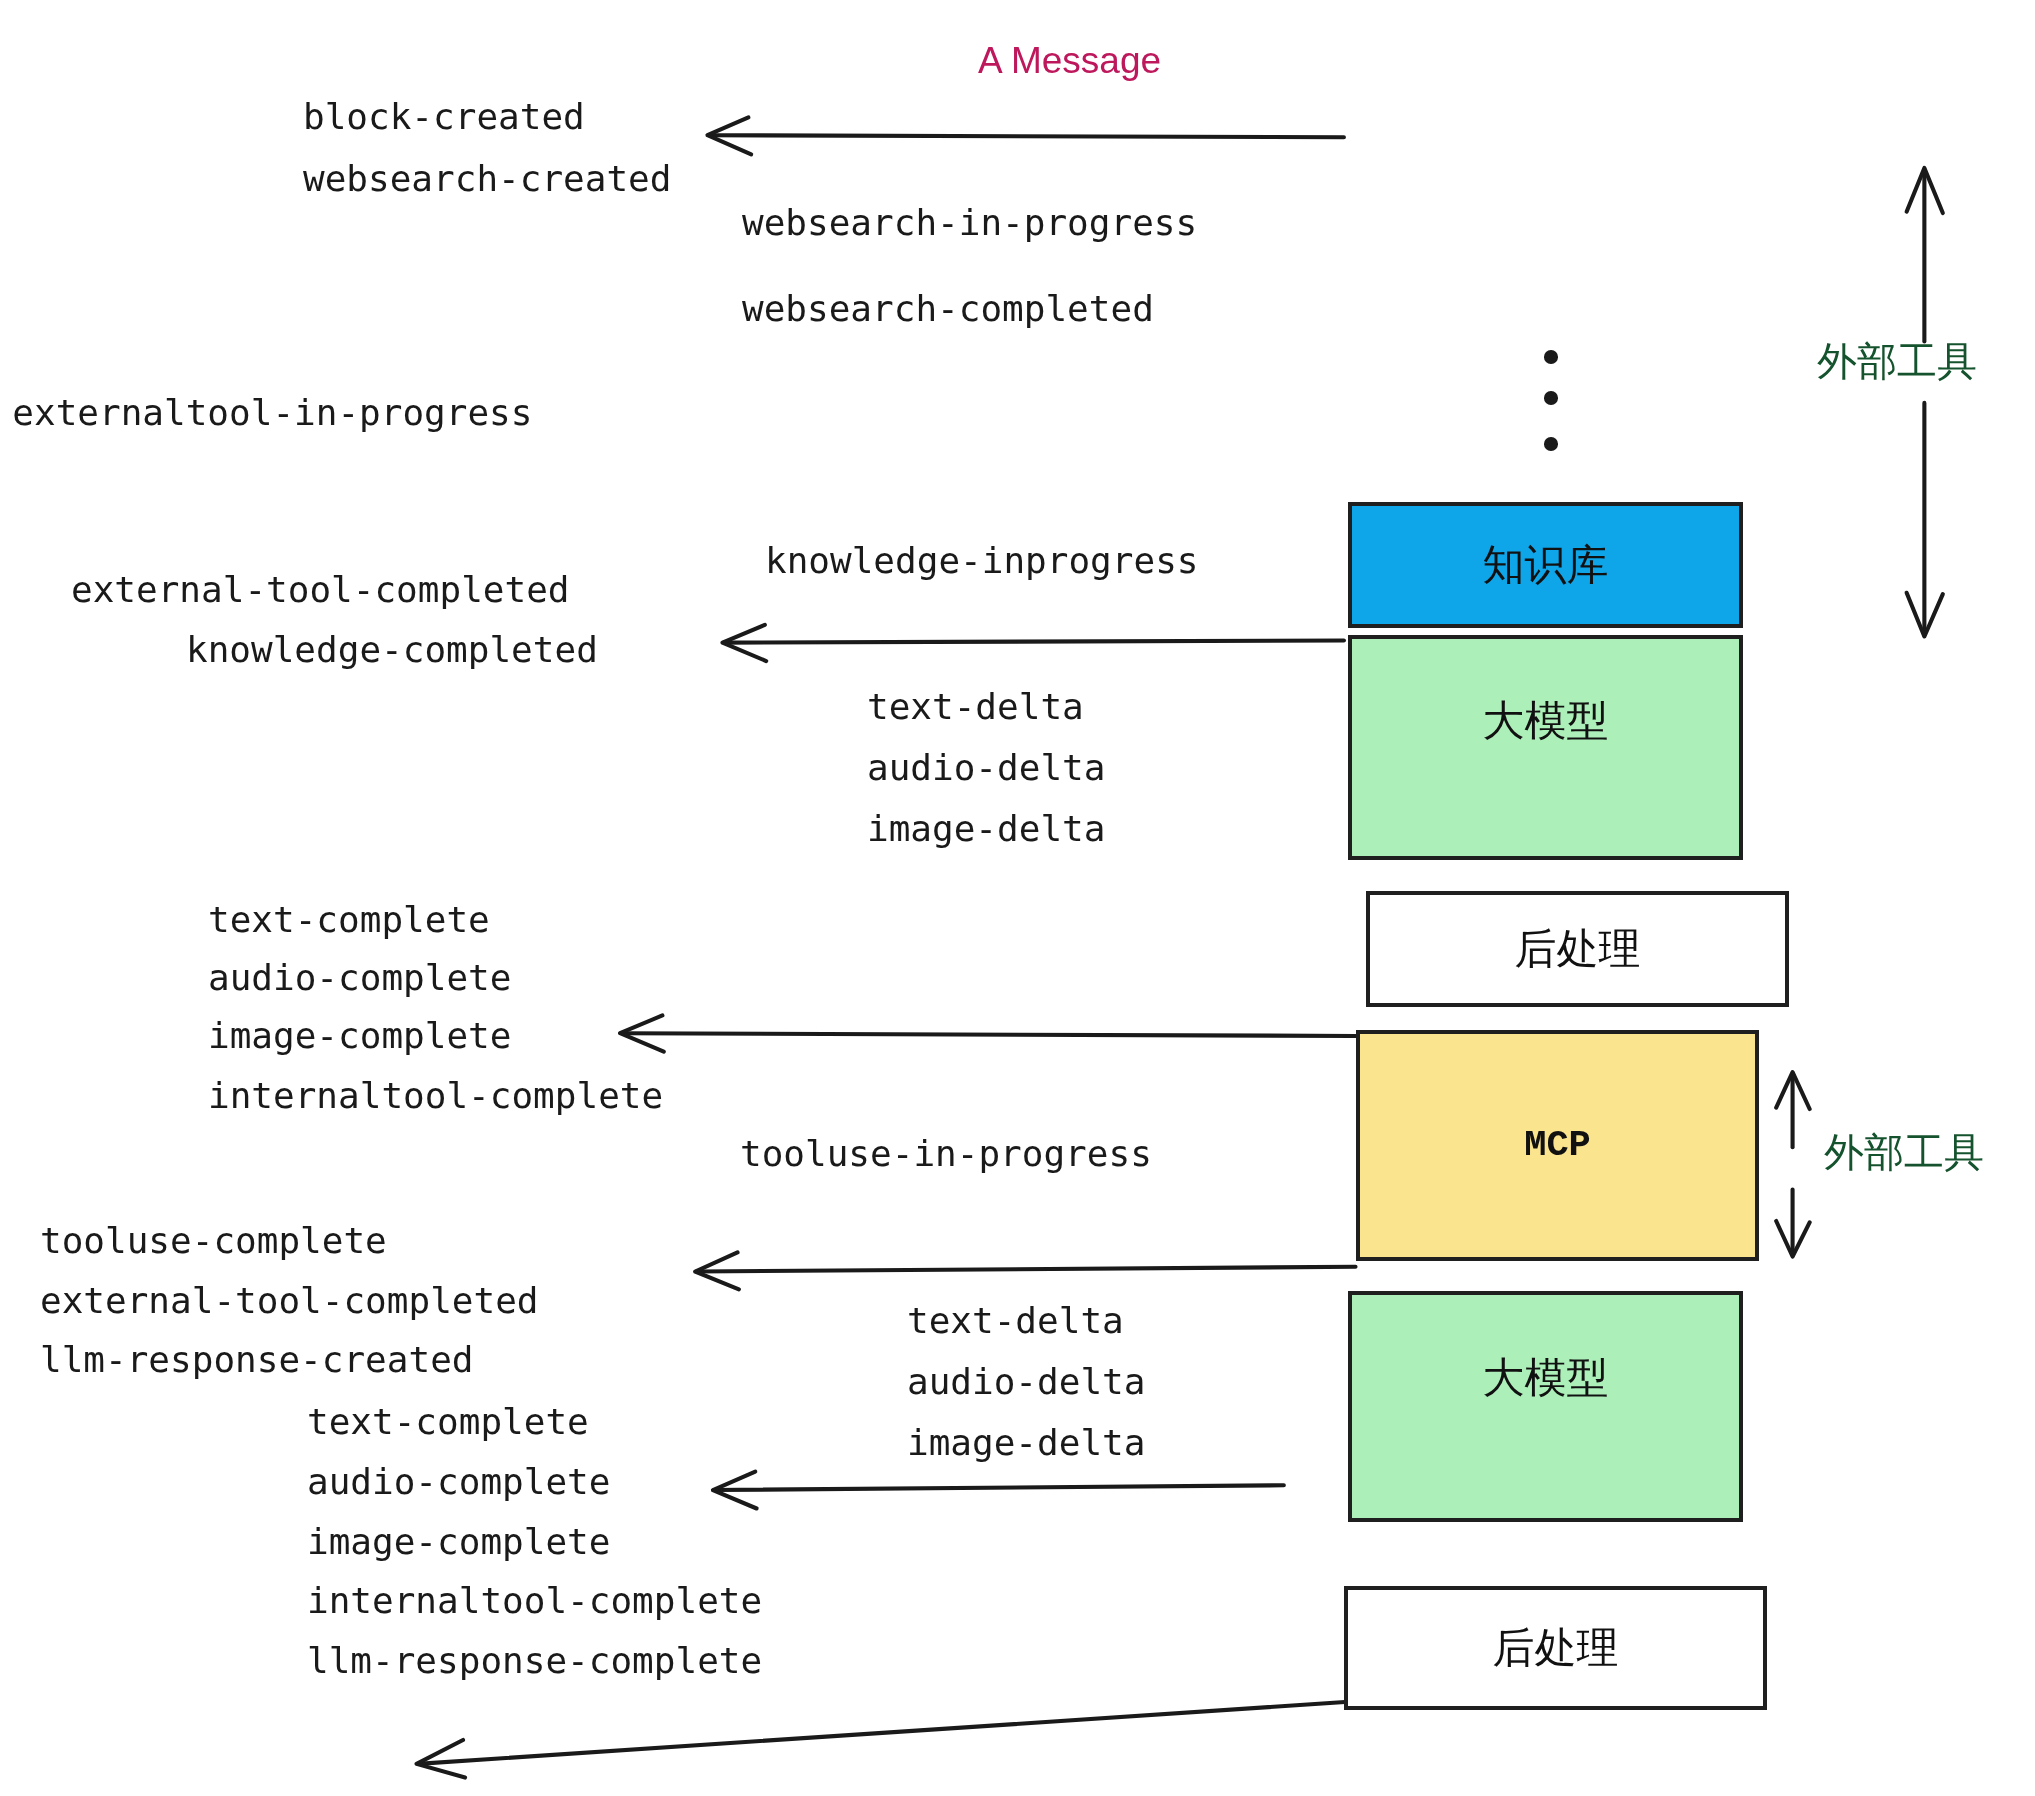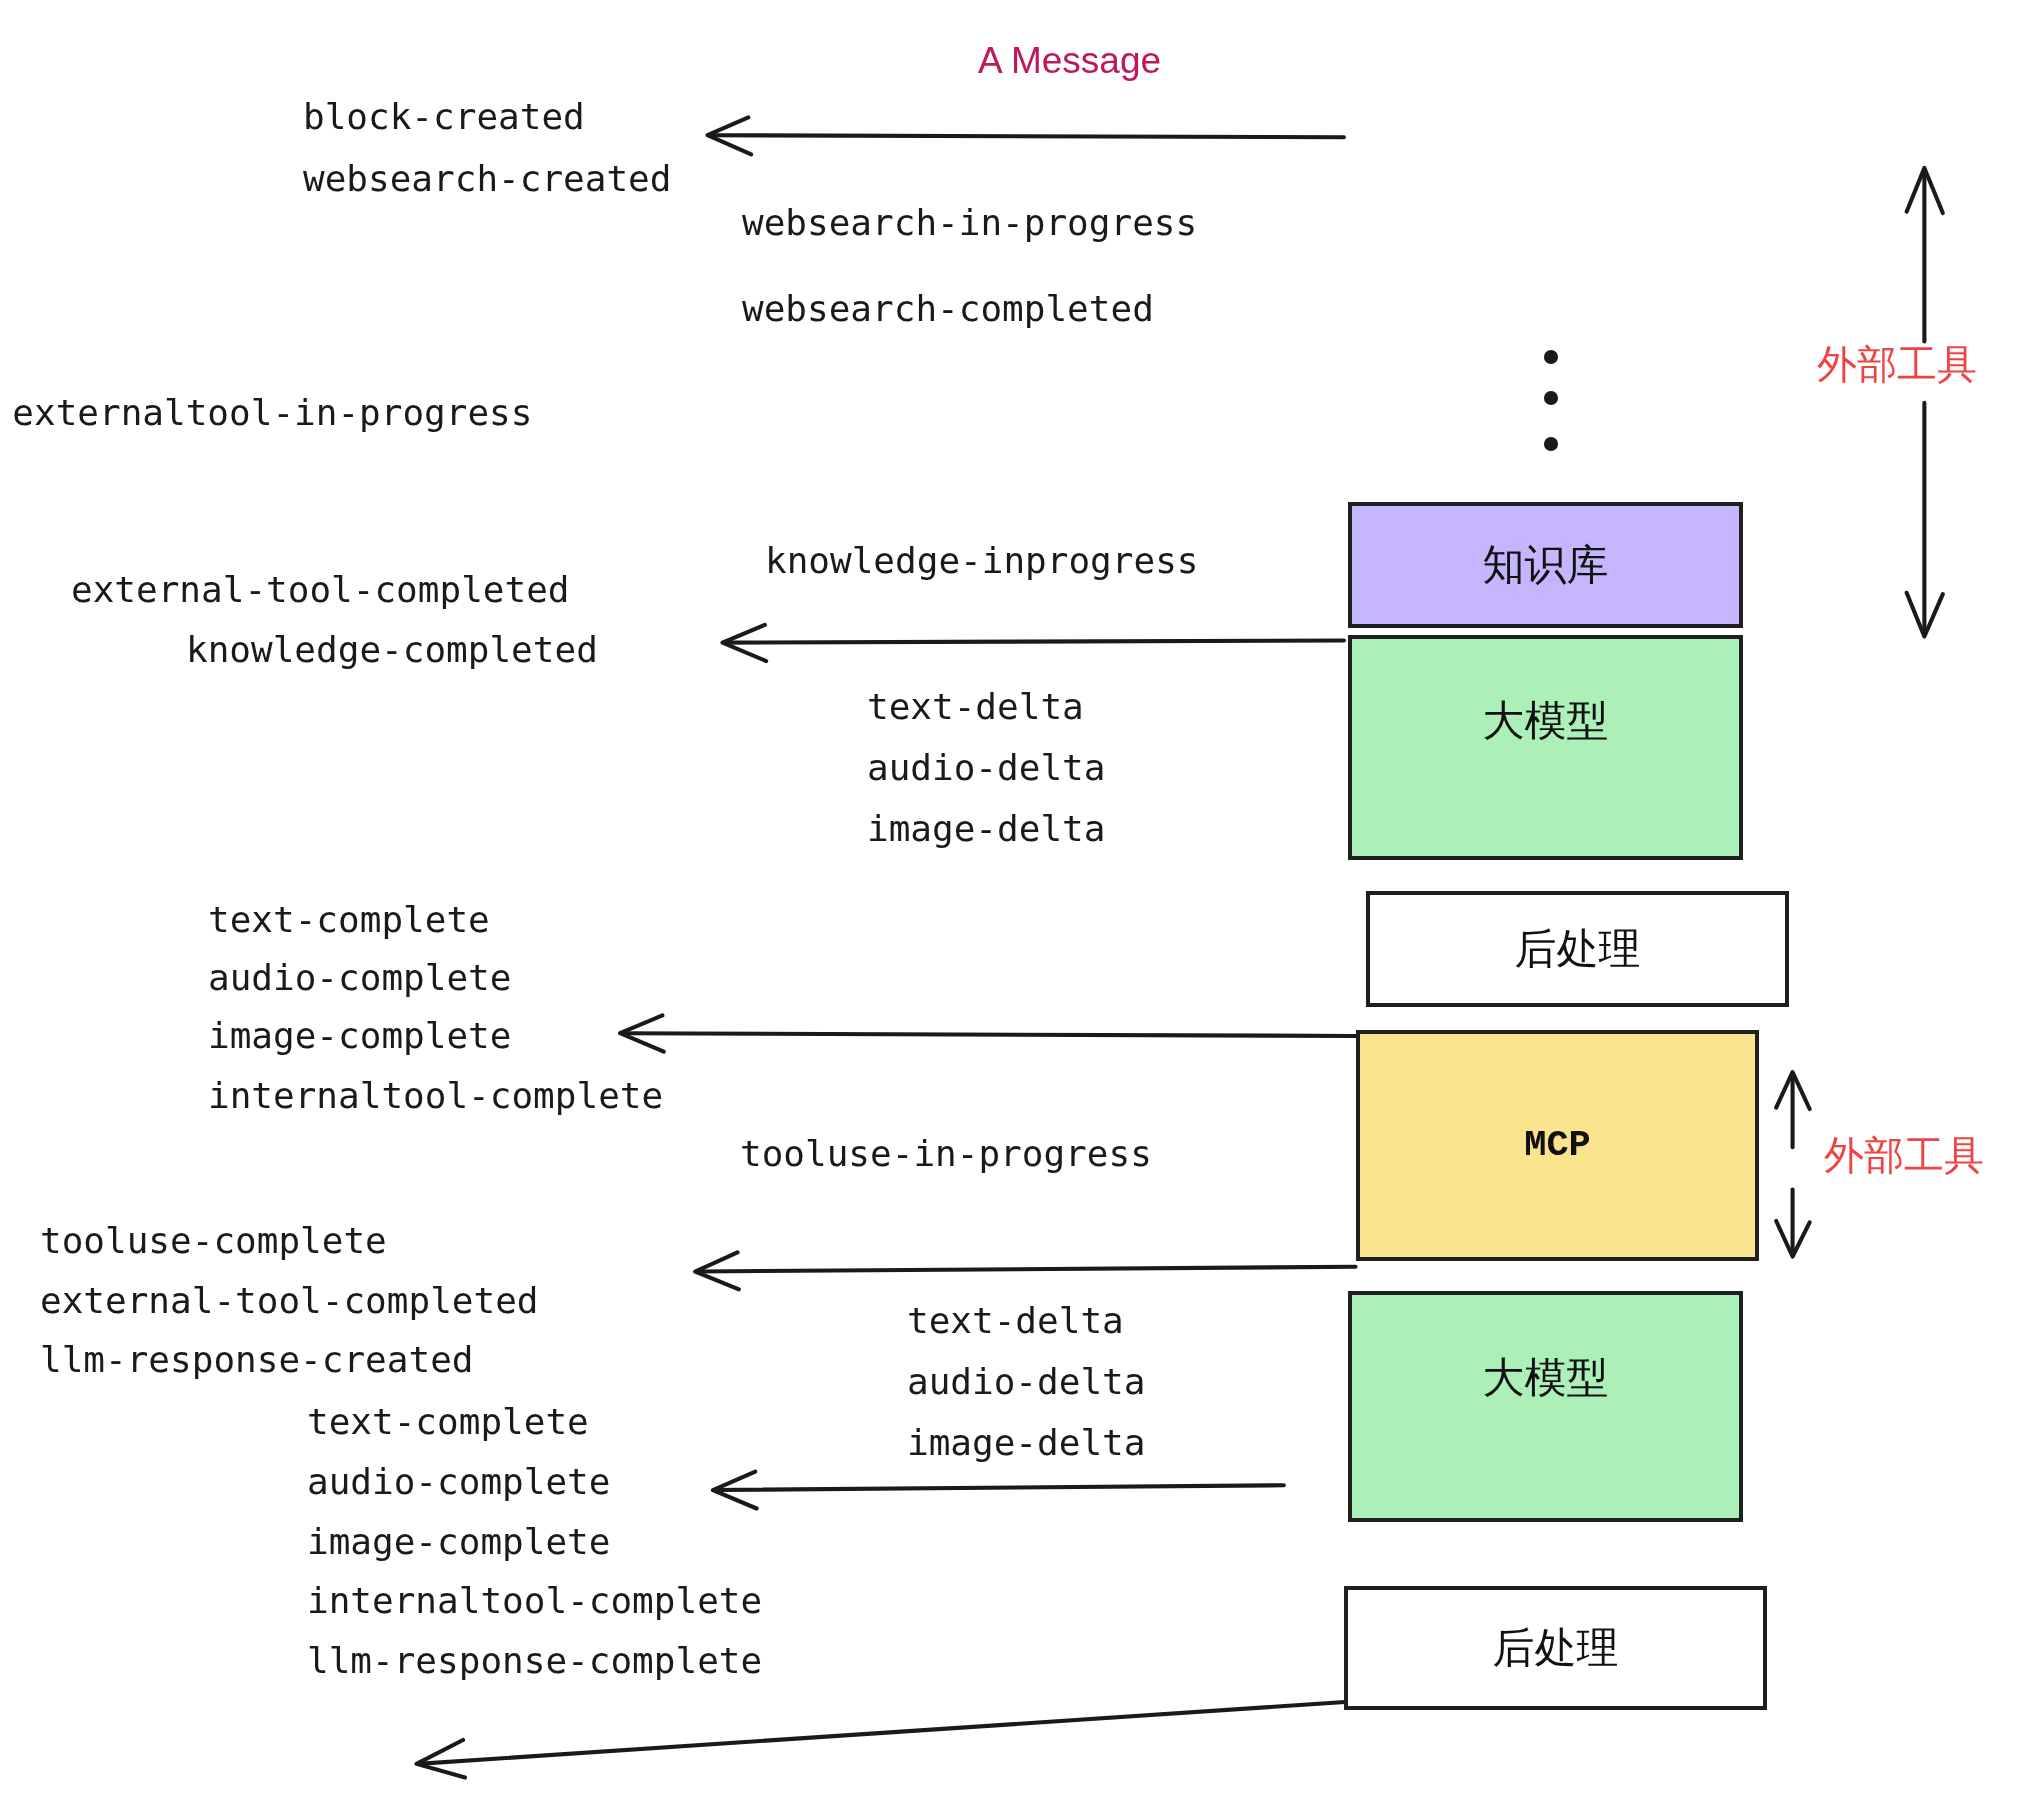"外部工具" .sidelabel { color: #ef4444 -> #14532d; font-family: Liberation Serif, serif -> Liberation Mono, monospace }
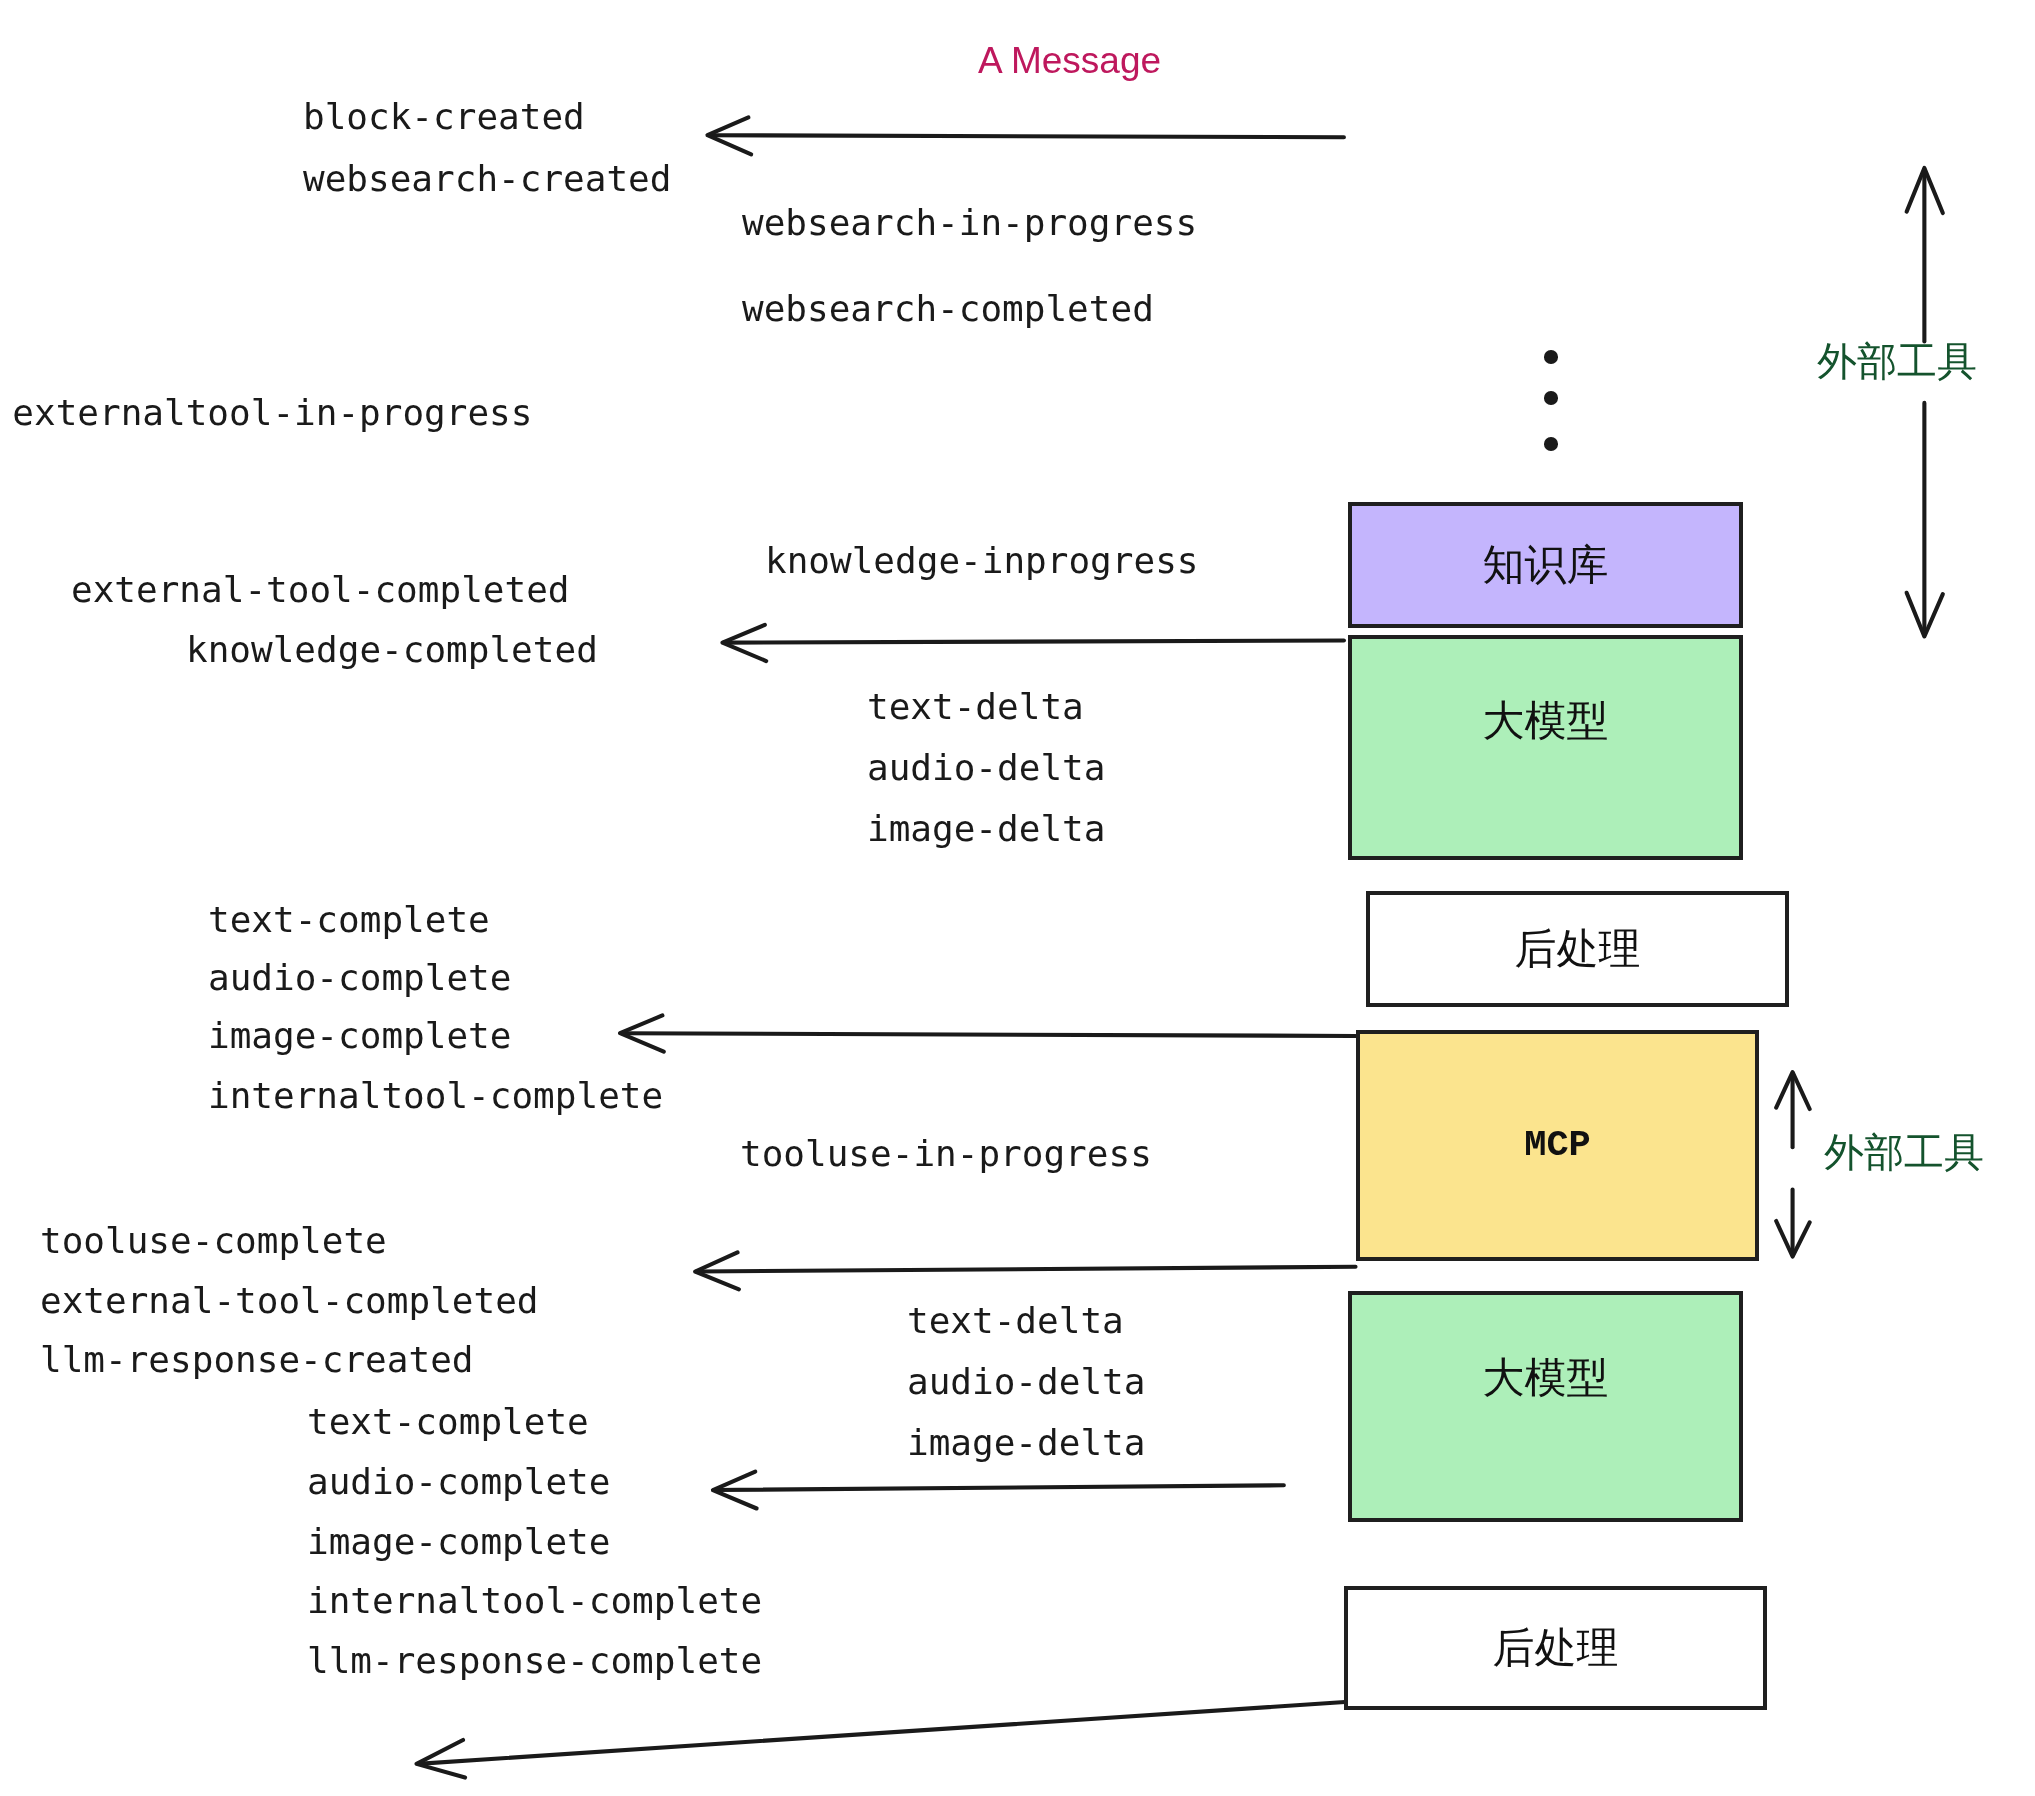"知识库" div.node { background: #c4b5fd -> #0ea5e9 }
